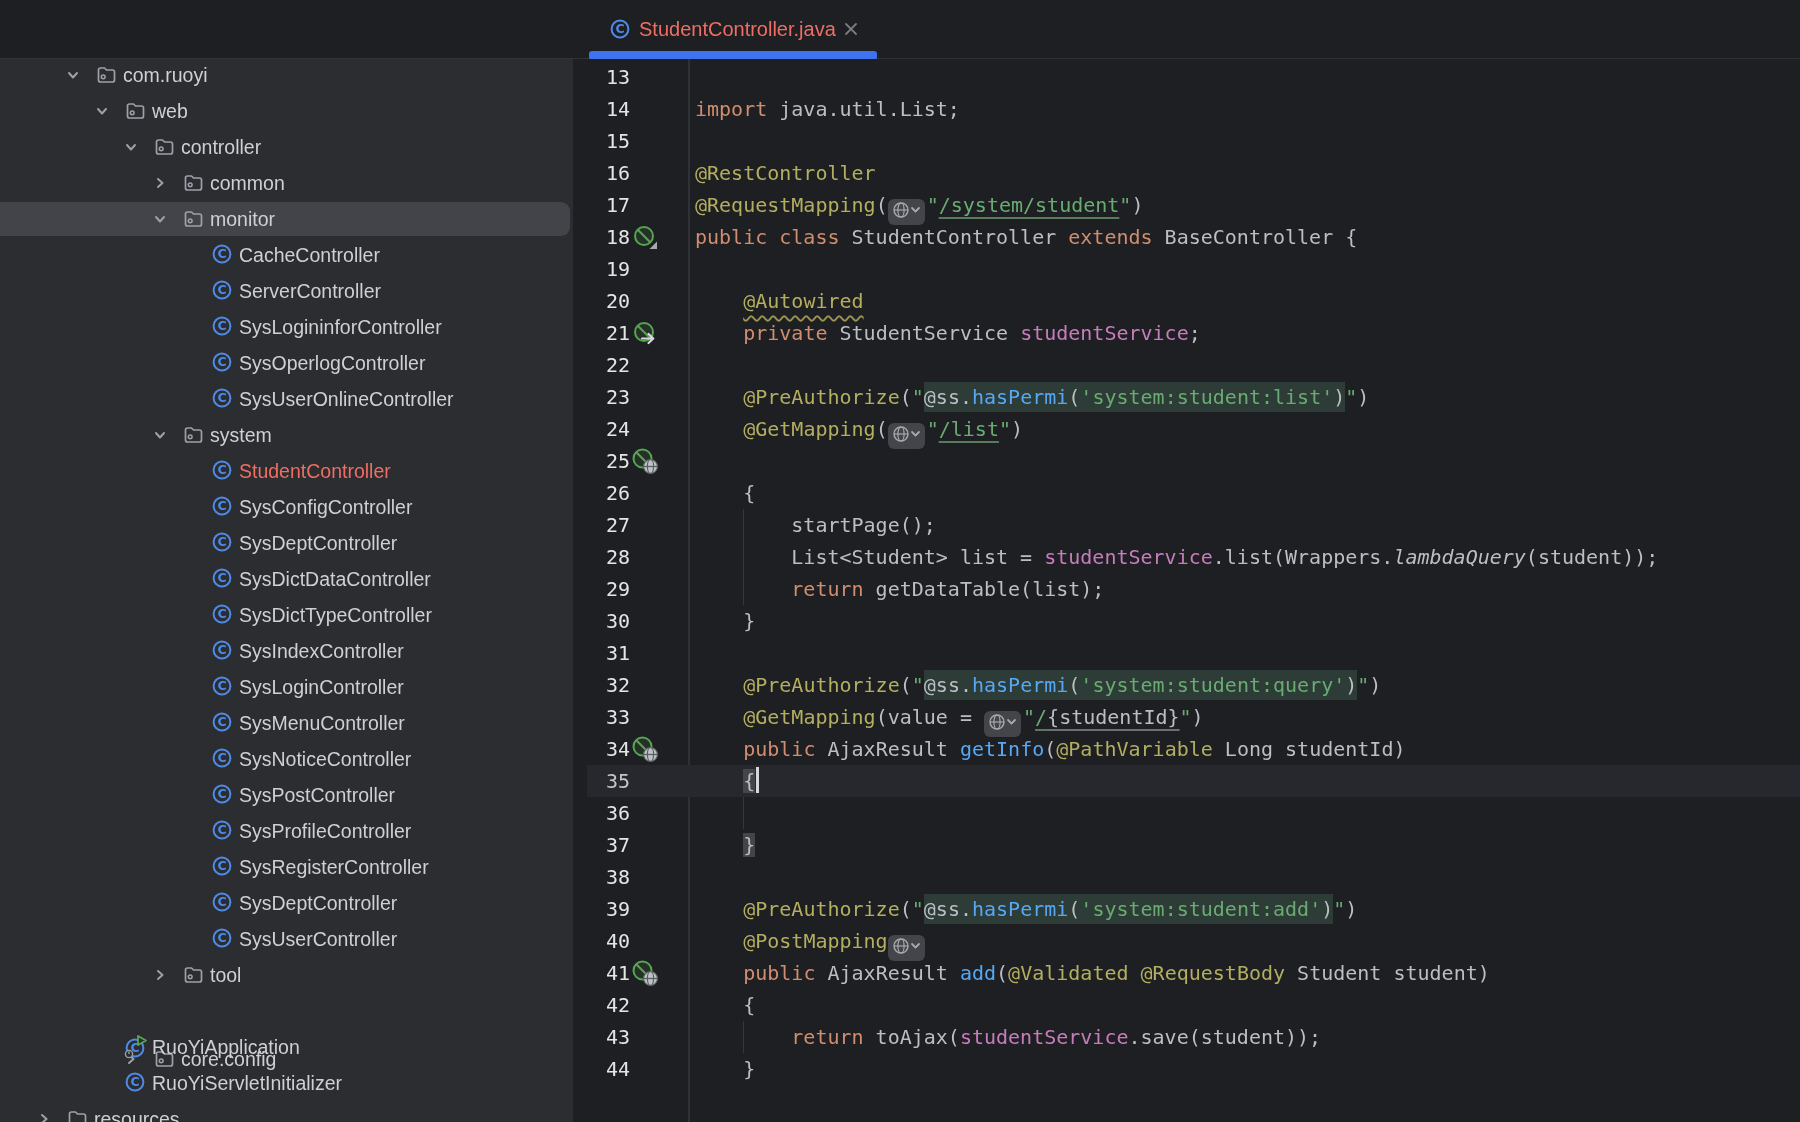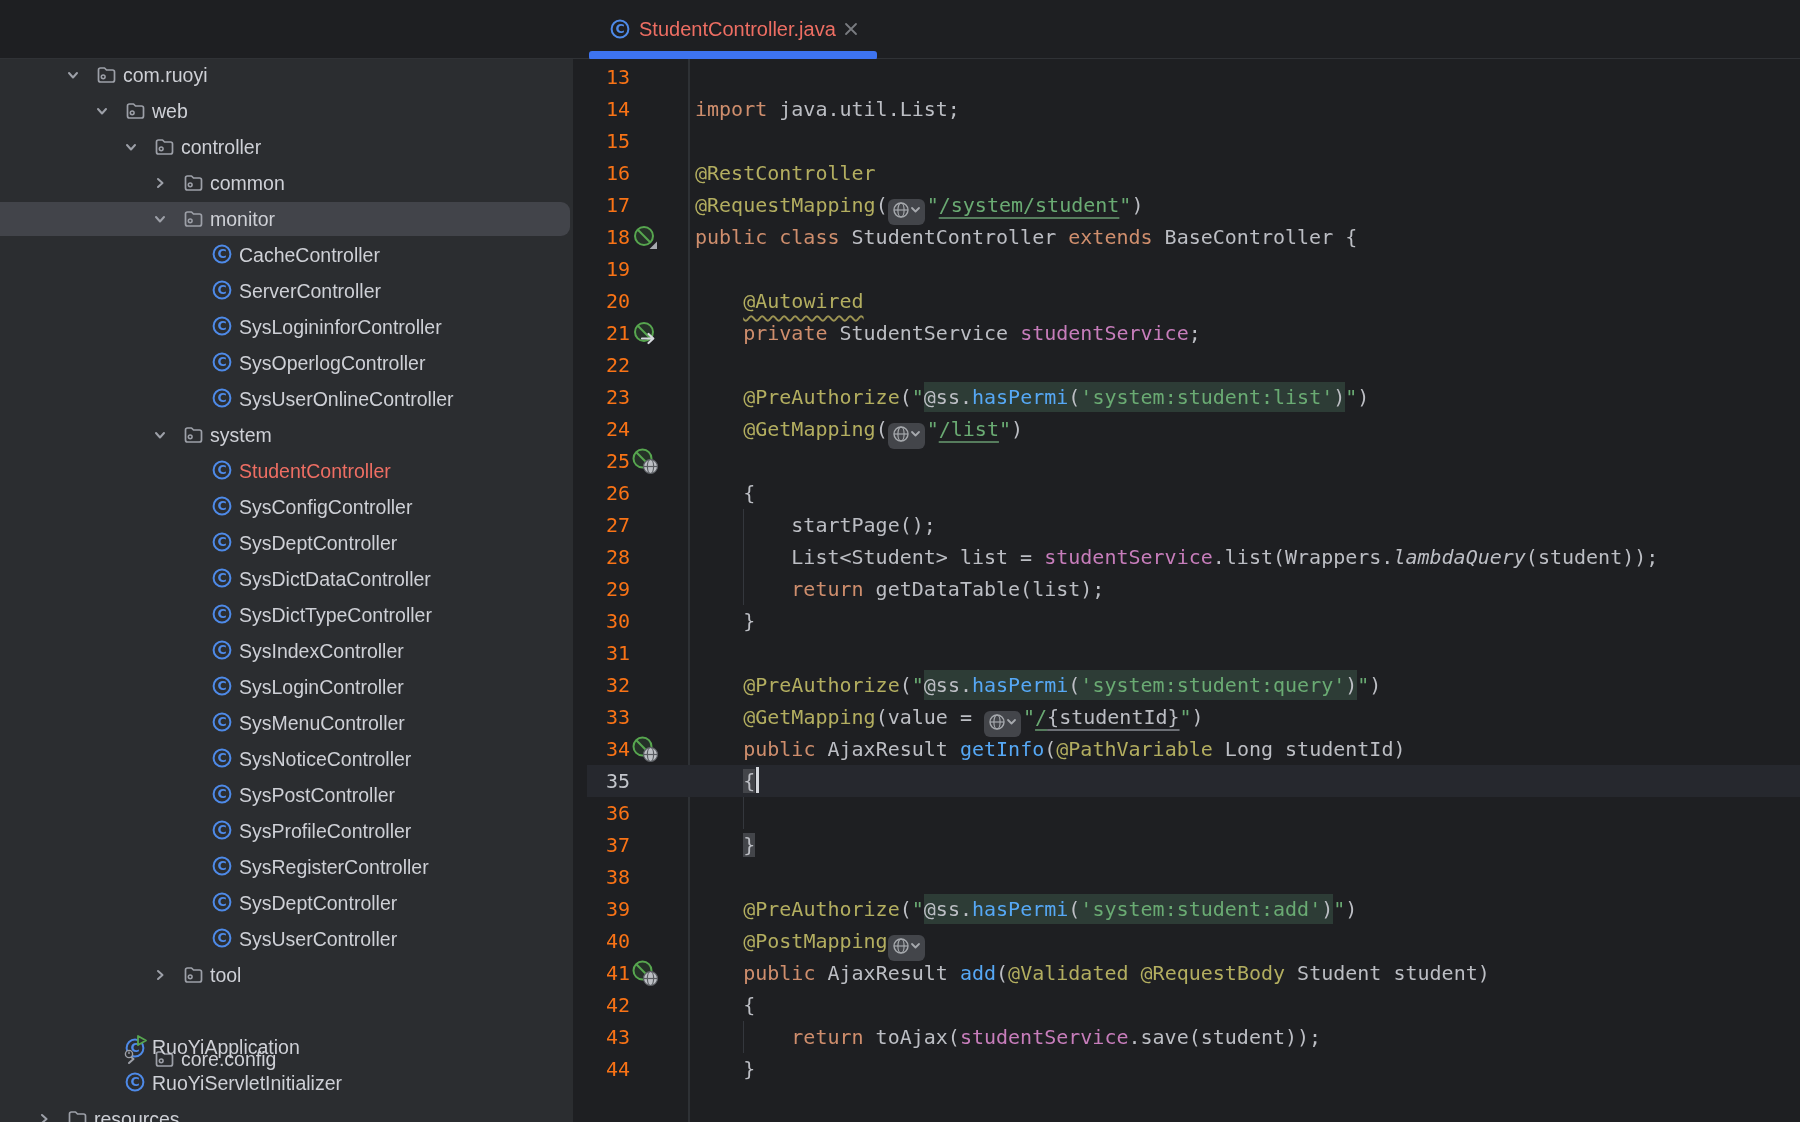"13" .num { color: #f97316 -> #e5e5e5 }
